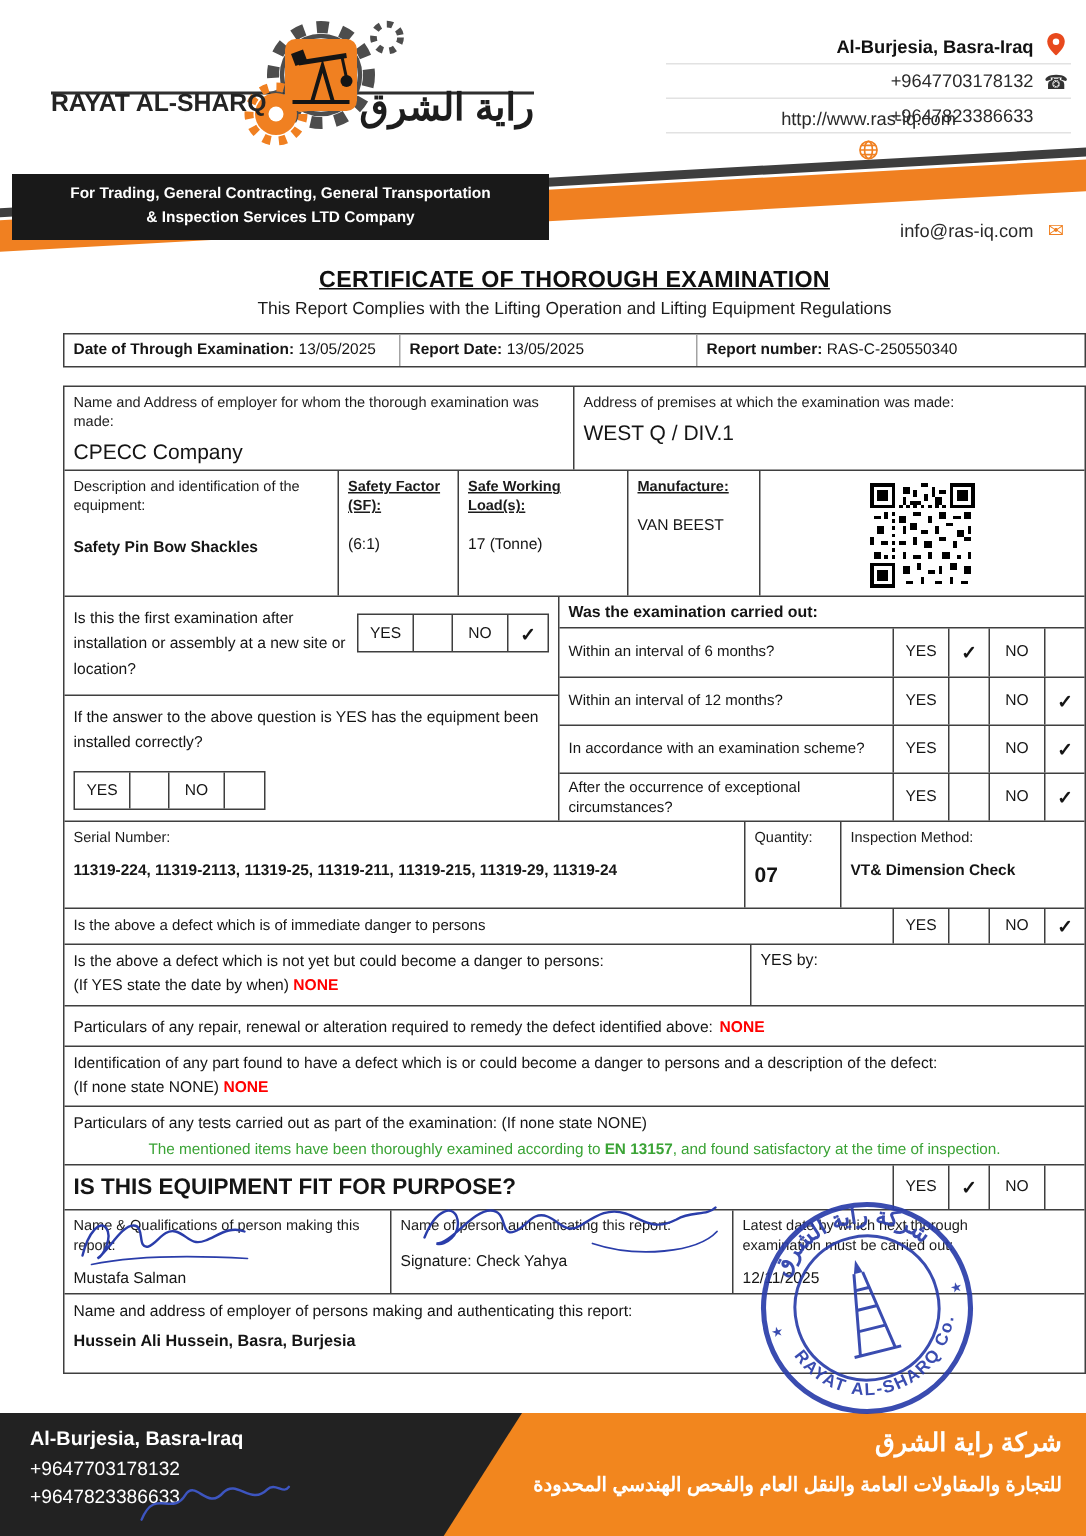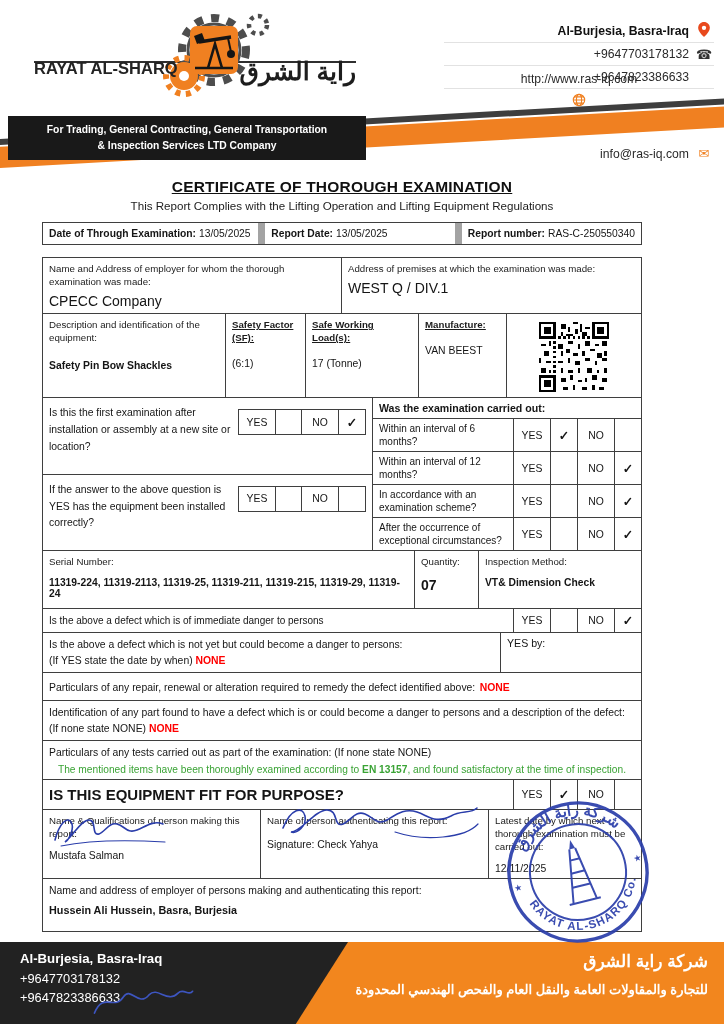"CERTIFICATE OF THOROUGH EXAMINATION" .content { width: 600px -> 682px }
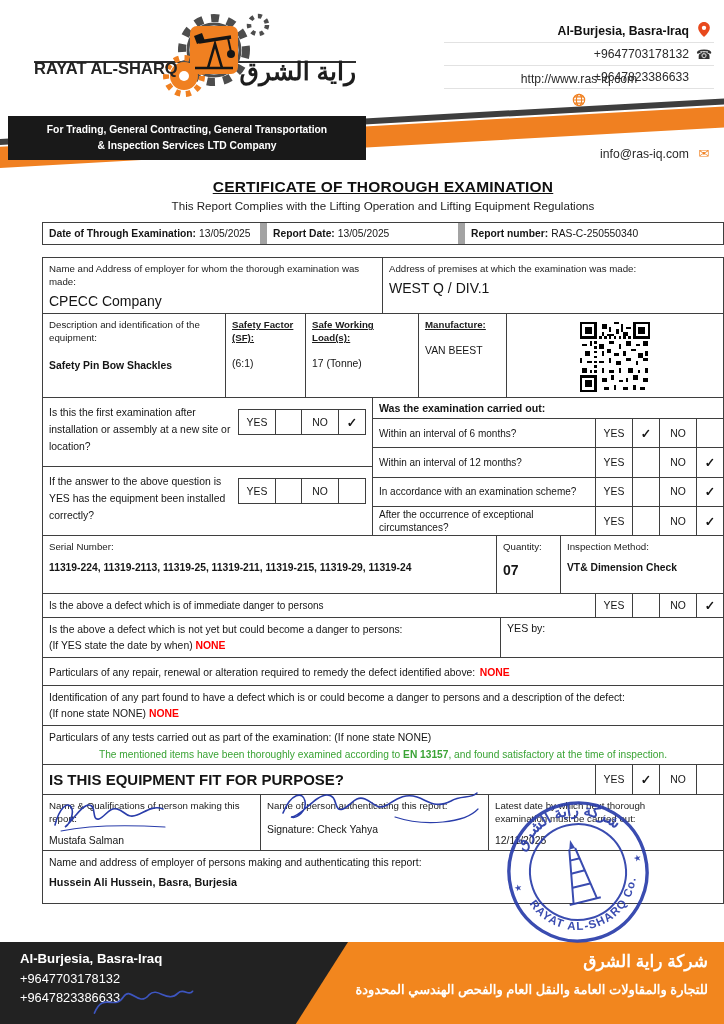"Date of Through Examination: 13/05/2025" .dcell { border-right: 7px solid #a3a3a3 -> 1px solid #a3a3a3 }
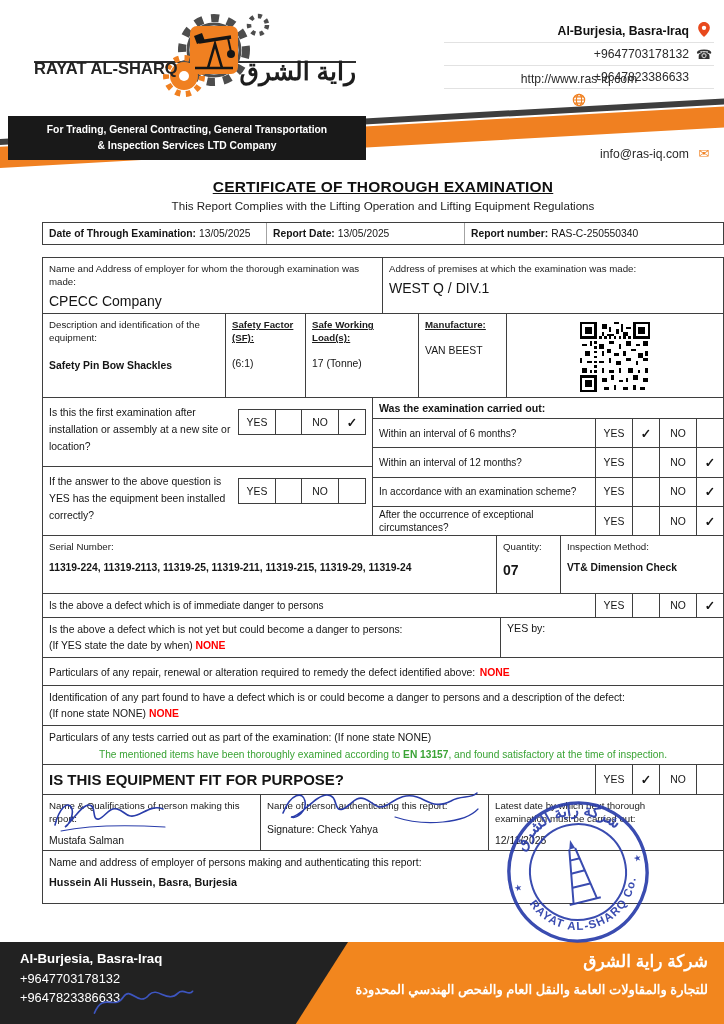"If the answer to the" .qblock+.qblock { flex-direction: none -> column }
